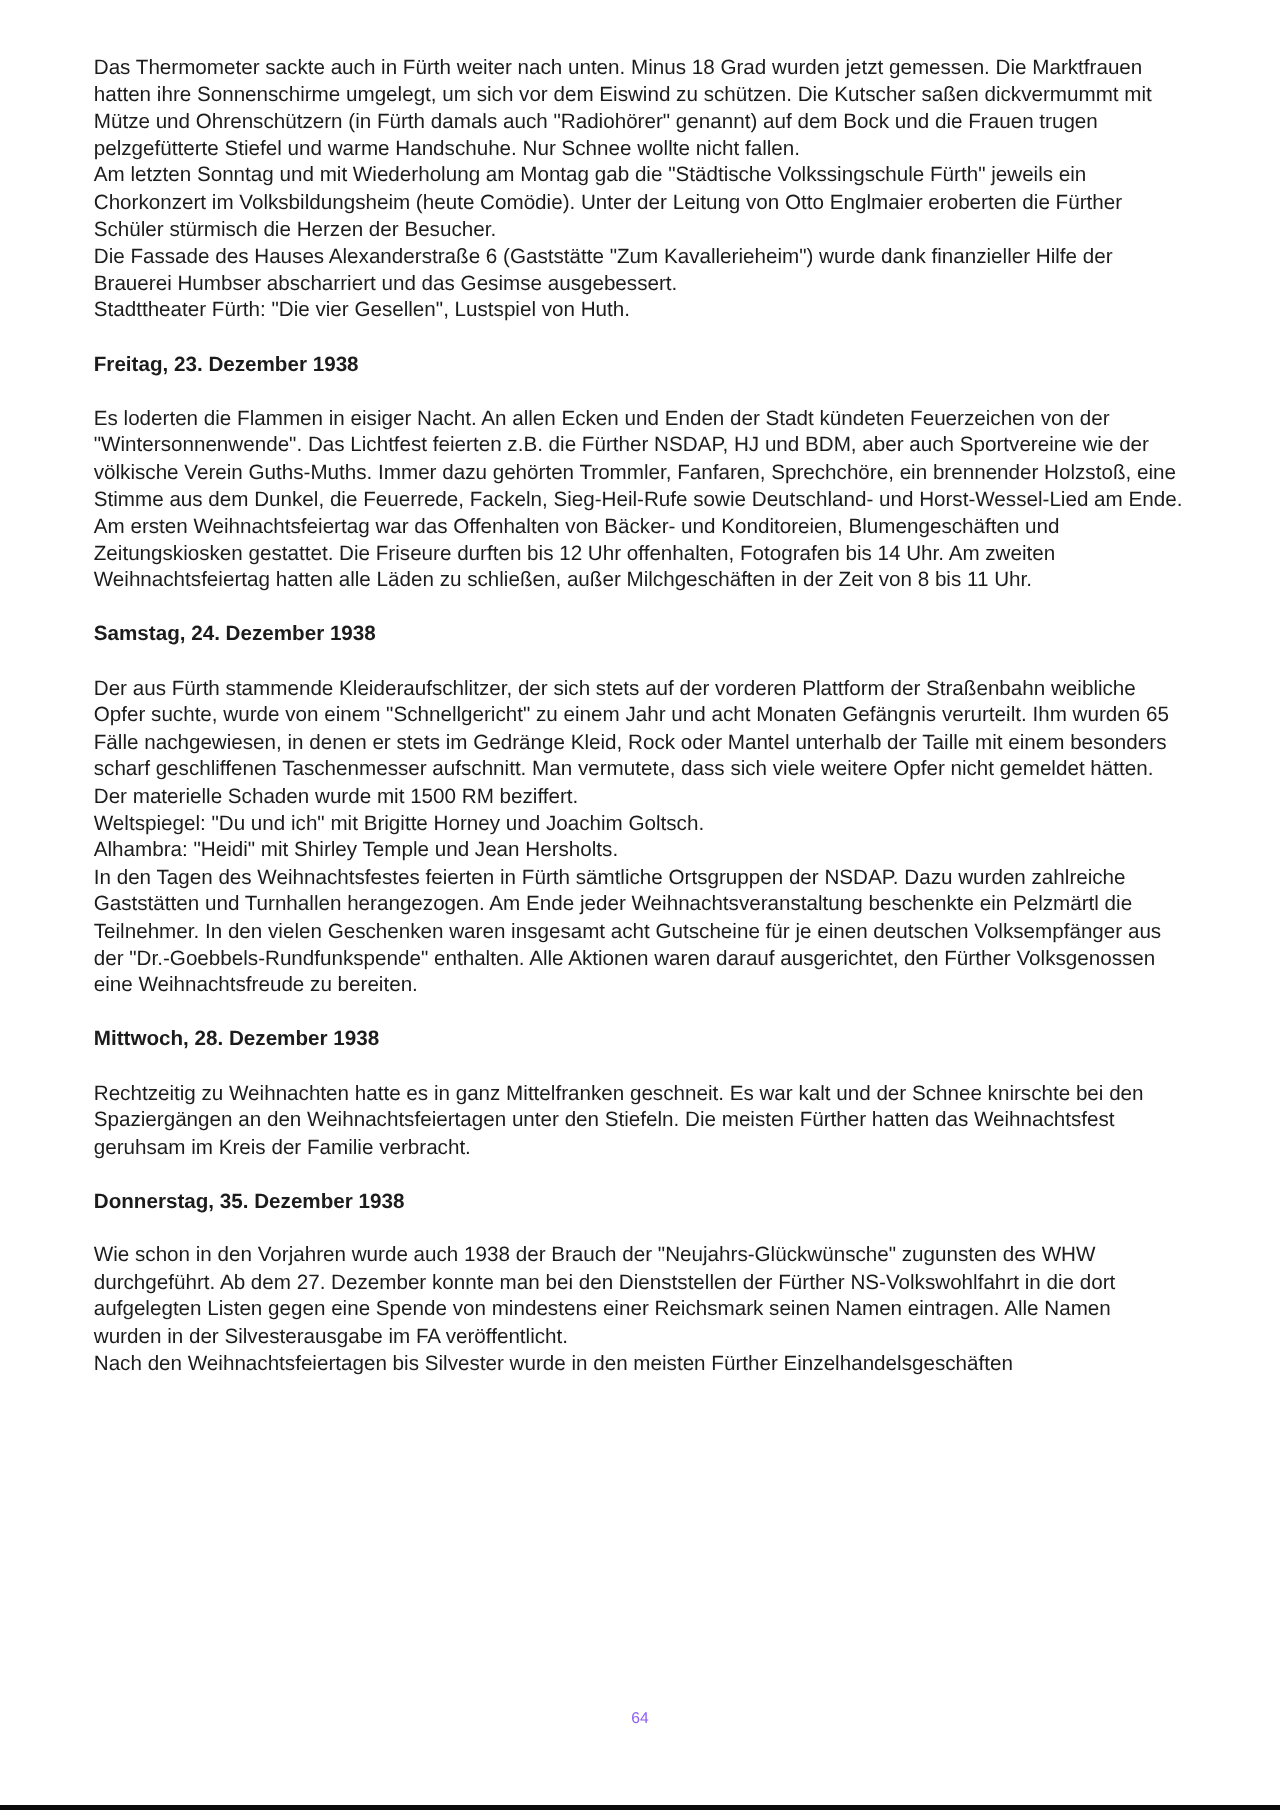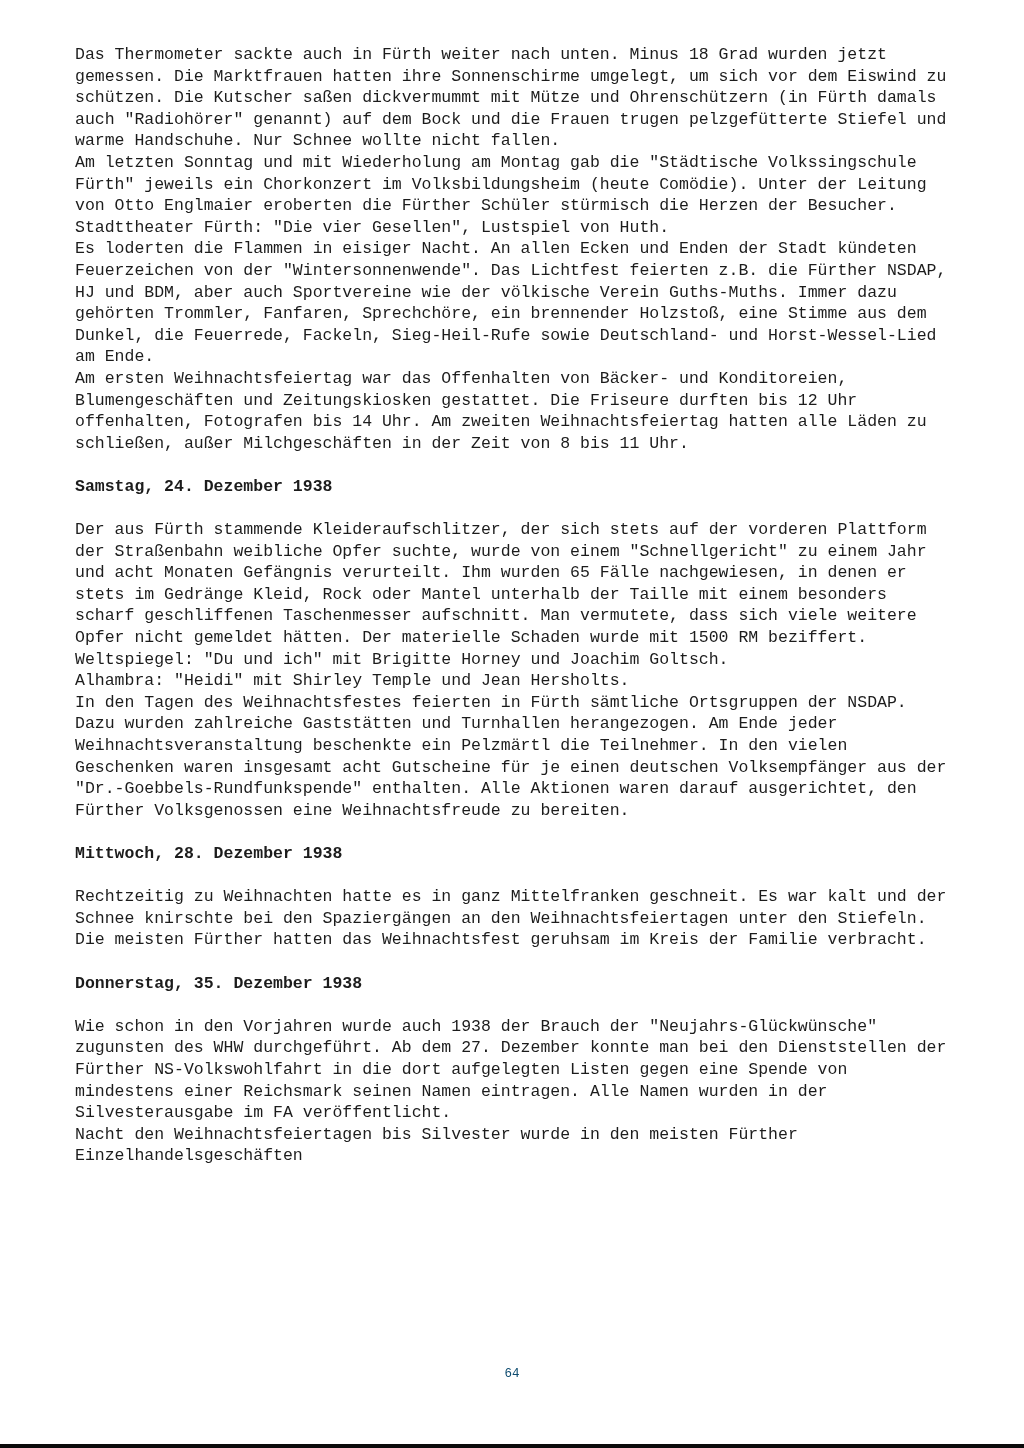"Das Thermometer sackte auch in" .page { font-family: Liberation Mono, monospace -> Liberation Sans, sans-serif }
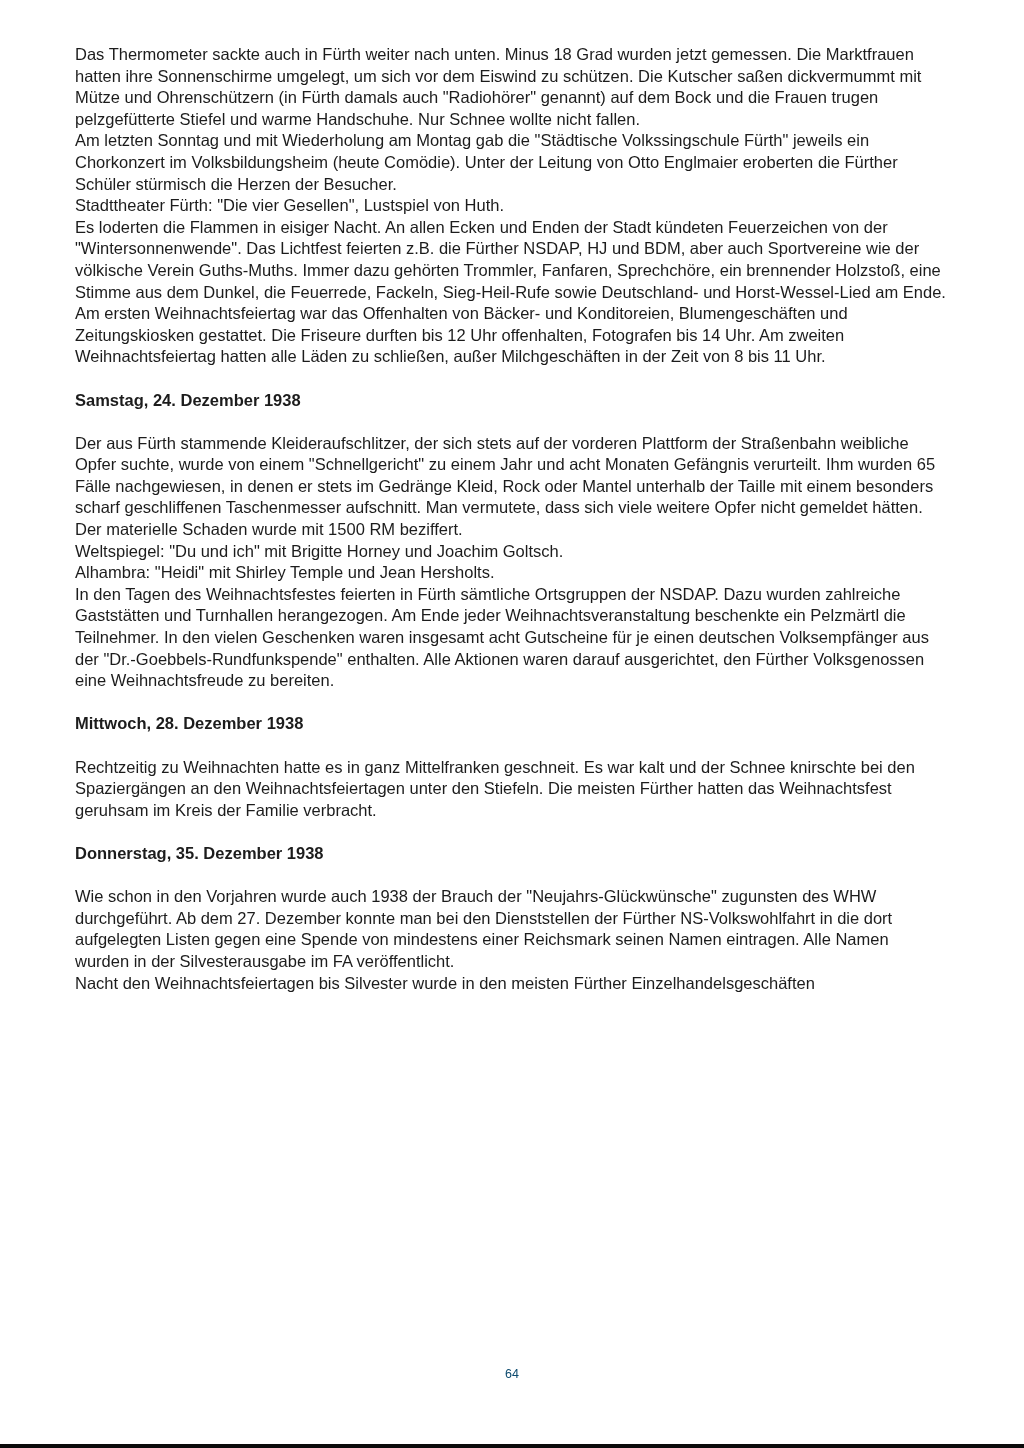"Die Fassade des Hauses Alexanderstraße" p { html: none -> <p>Die Fassade des Hauses Alexanderstraße 6 (Gaststätte "Zum Kavallerieheim") wurde dank finanzieller Hilfe der Brauerei Humbser abscharriert und das Gesimse ausgebessert.</p> }
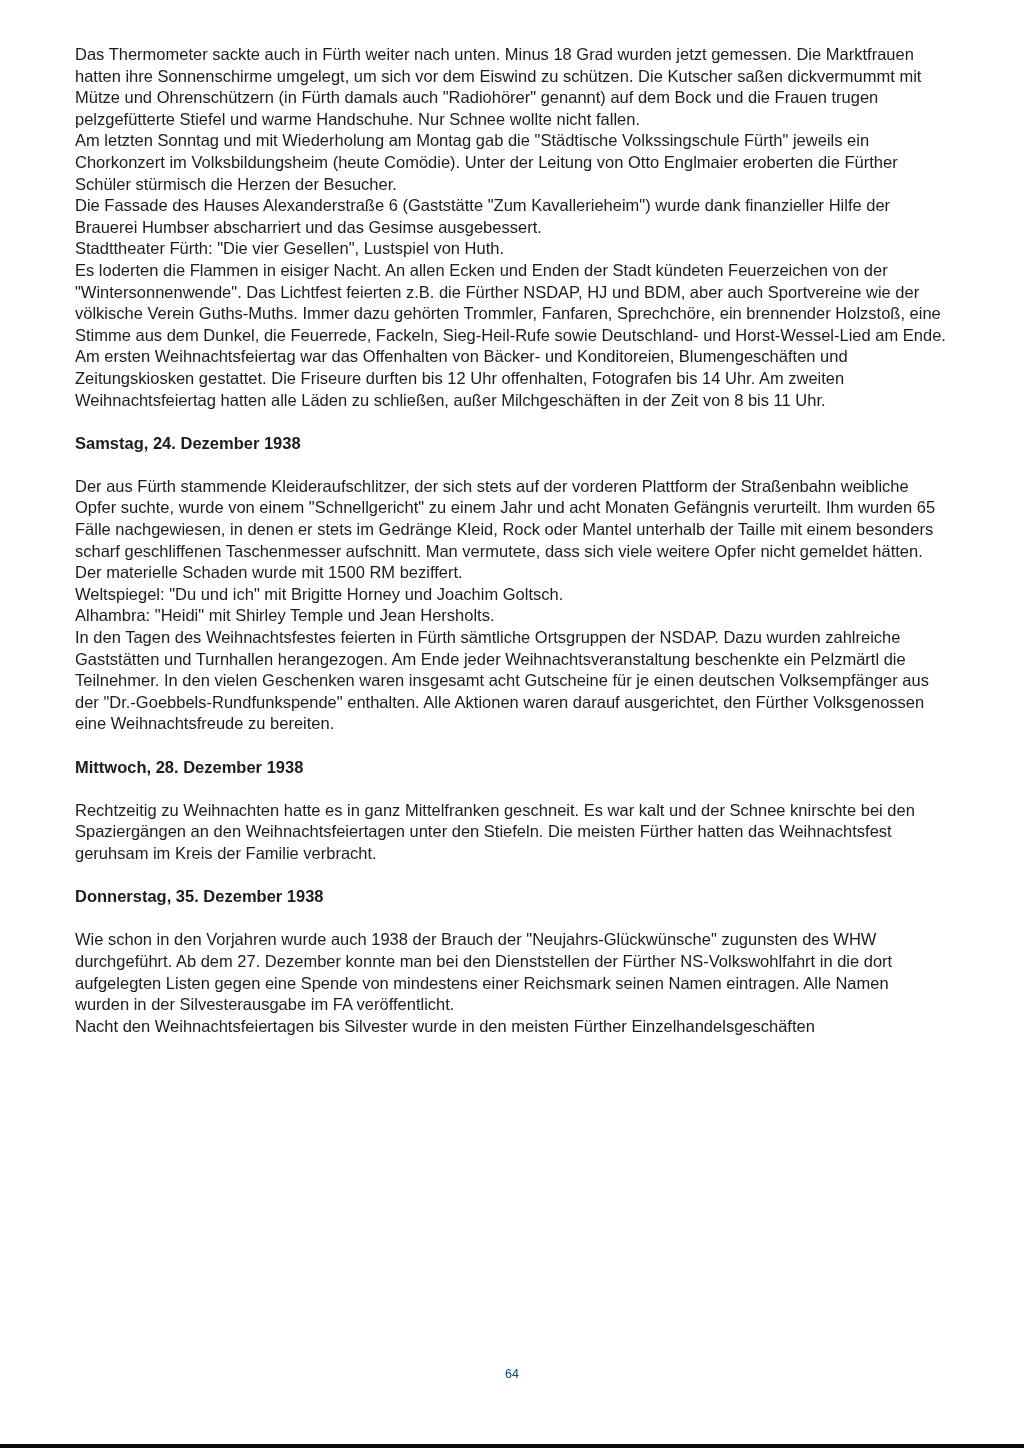"Freitag, 23. Dezember 1938" h2 { html: none -> <h2>Freitag, 23. Dezember 1938</h2> }
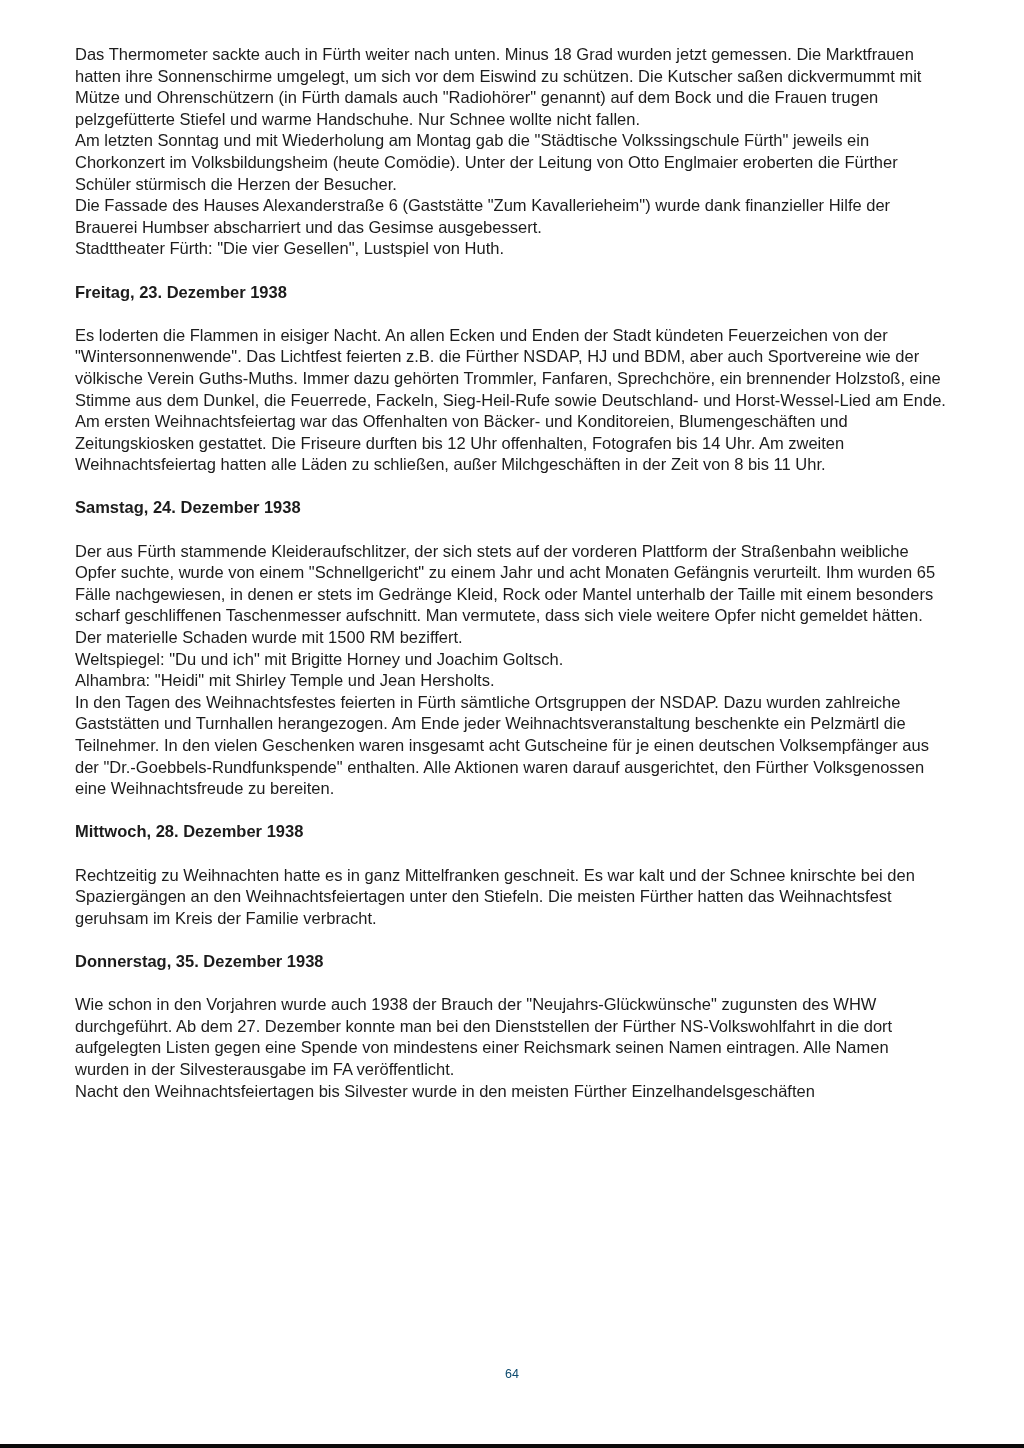"Nacht den Weihnachtsfeiertagen bis" p { text: Nacht -> Nach }
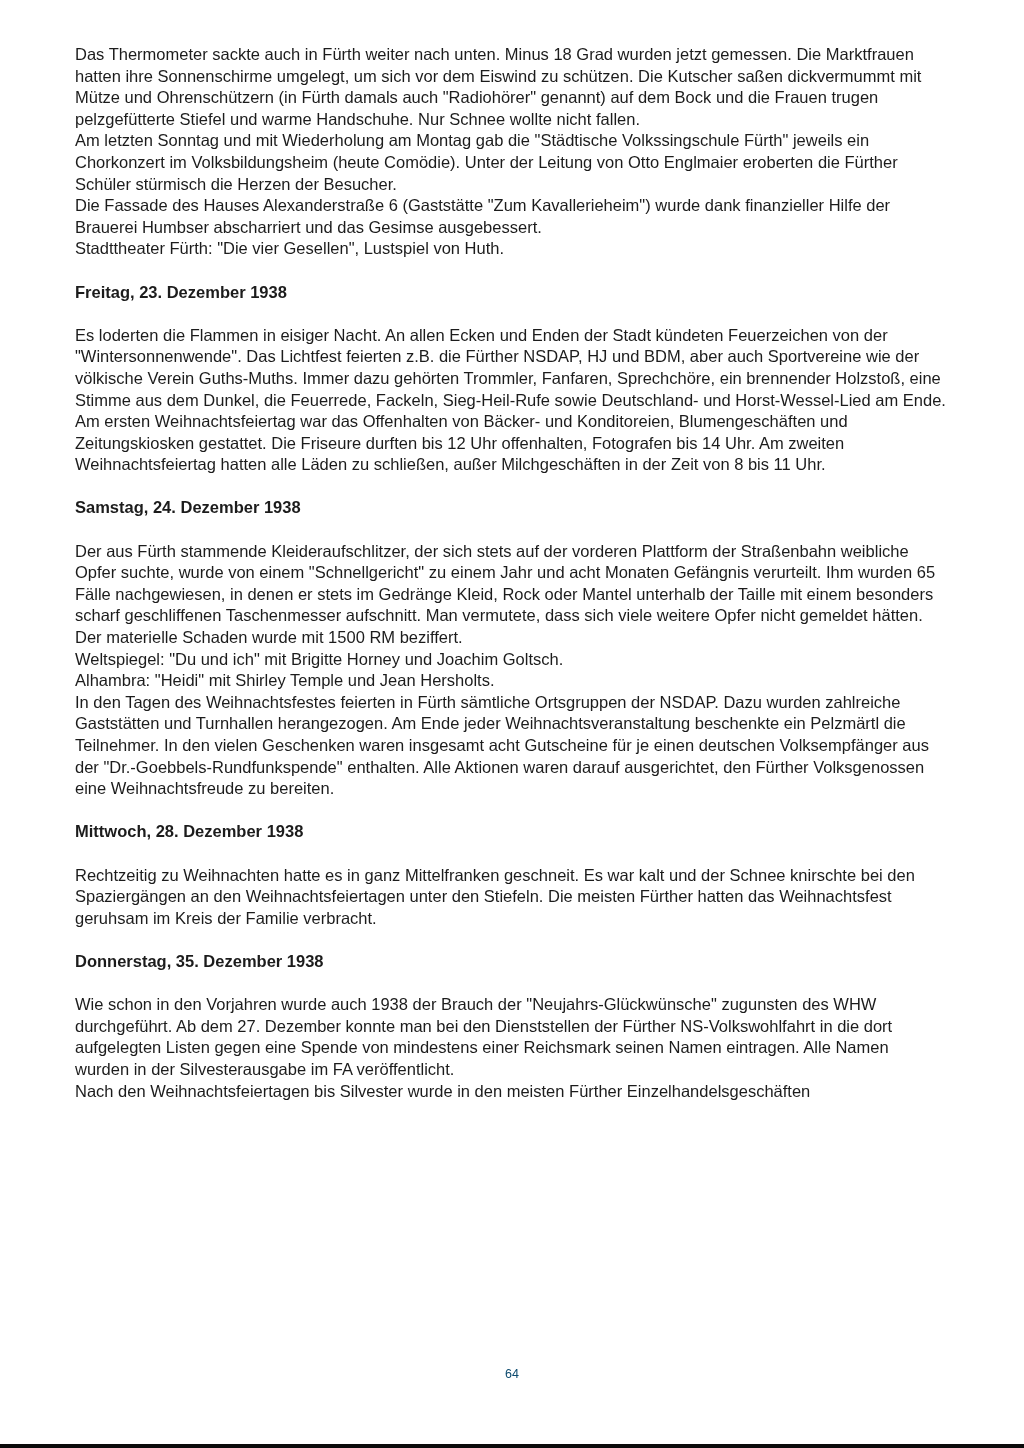"64" .page-number { color: #0c4a6e -> #8b5cf6 }
